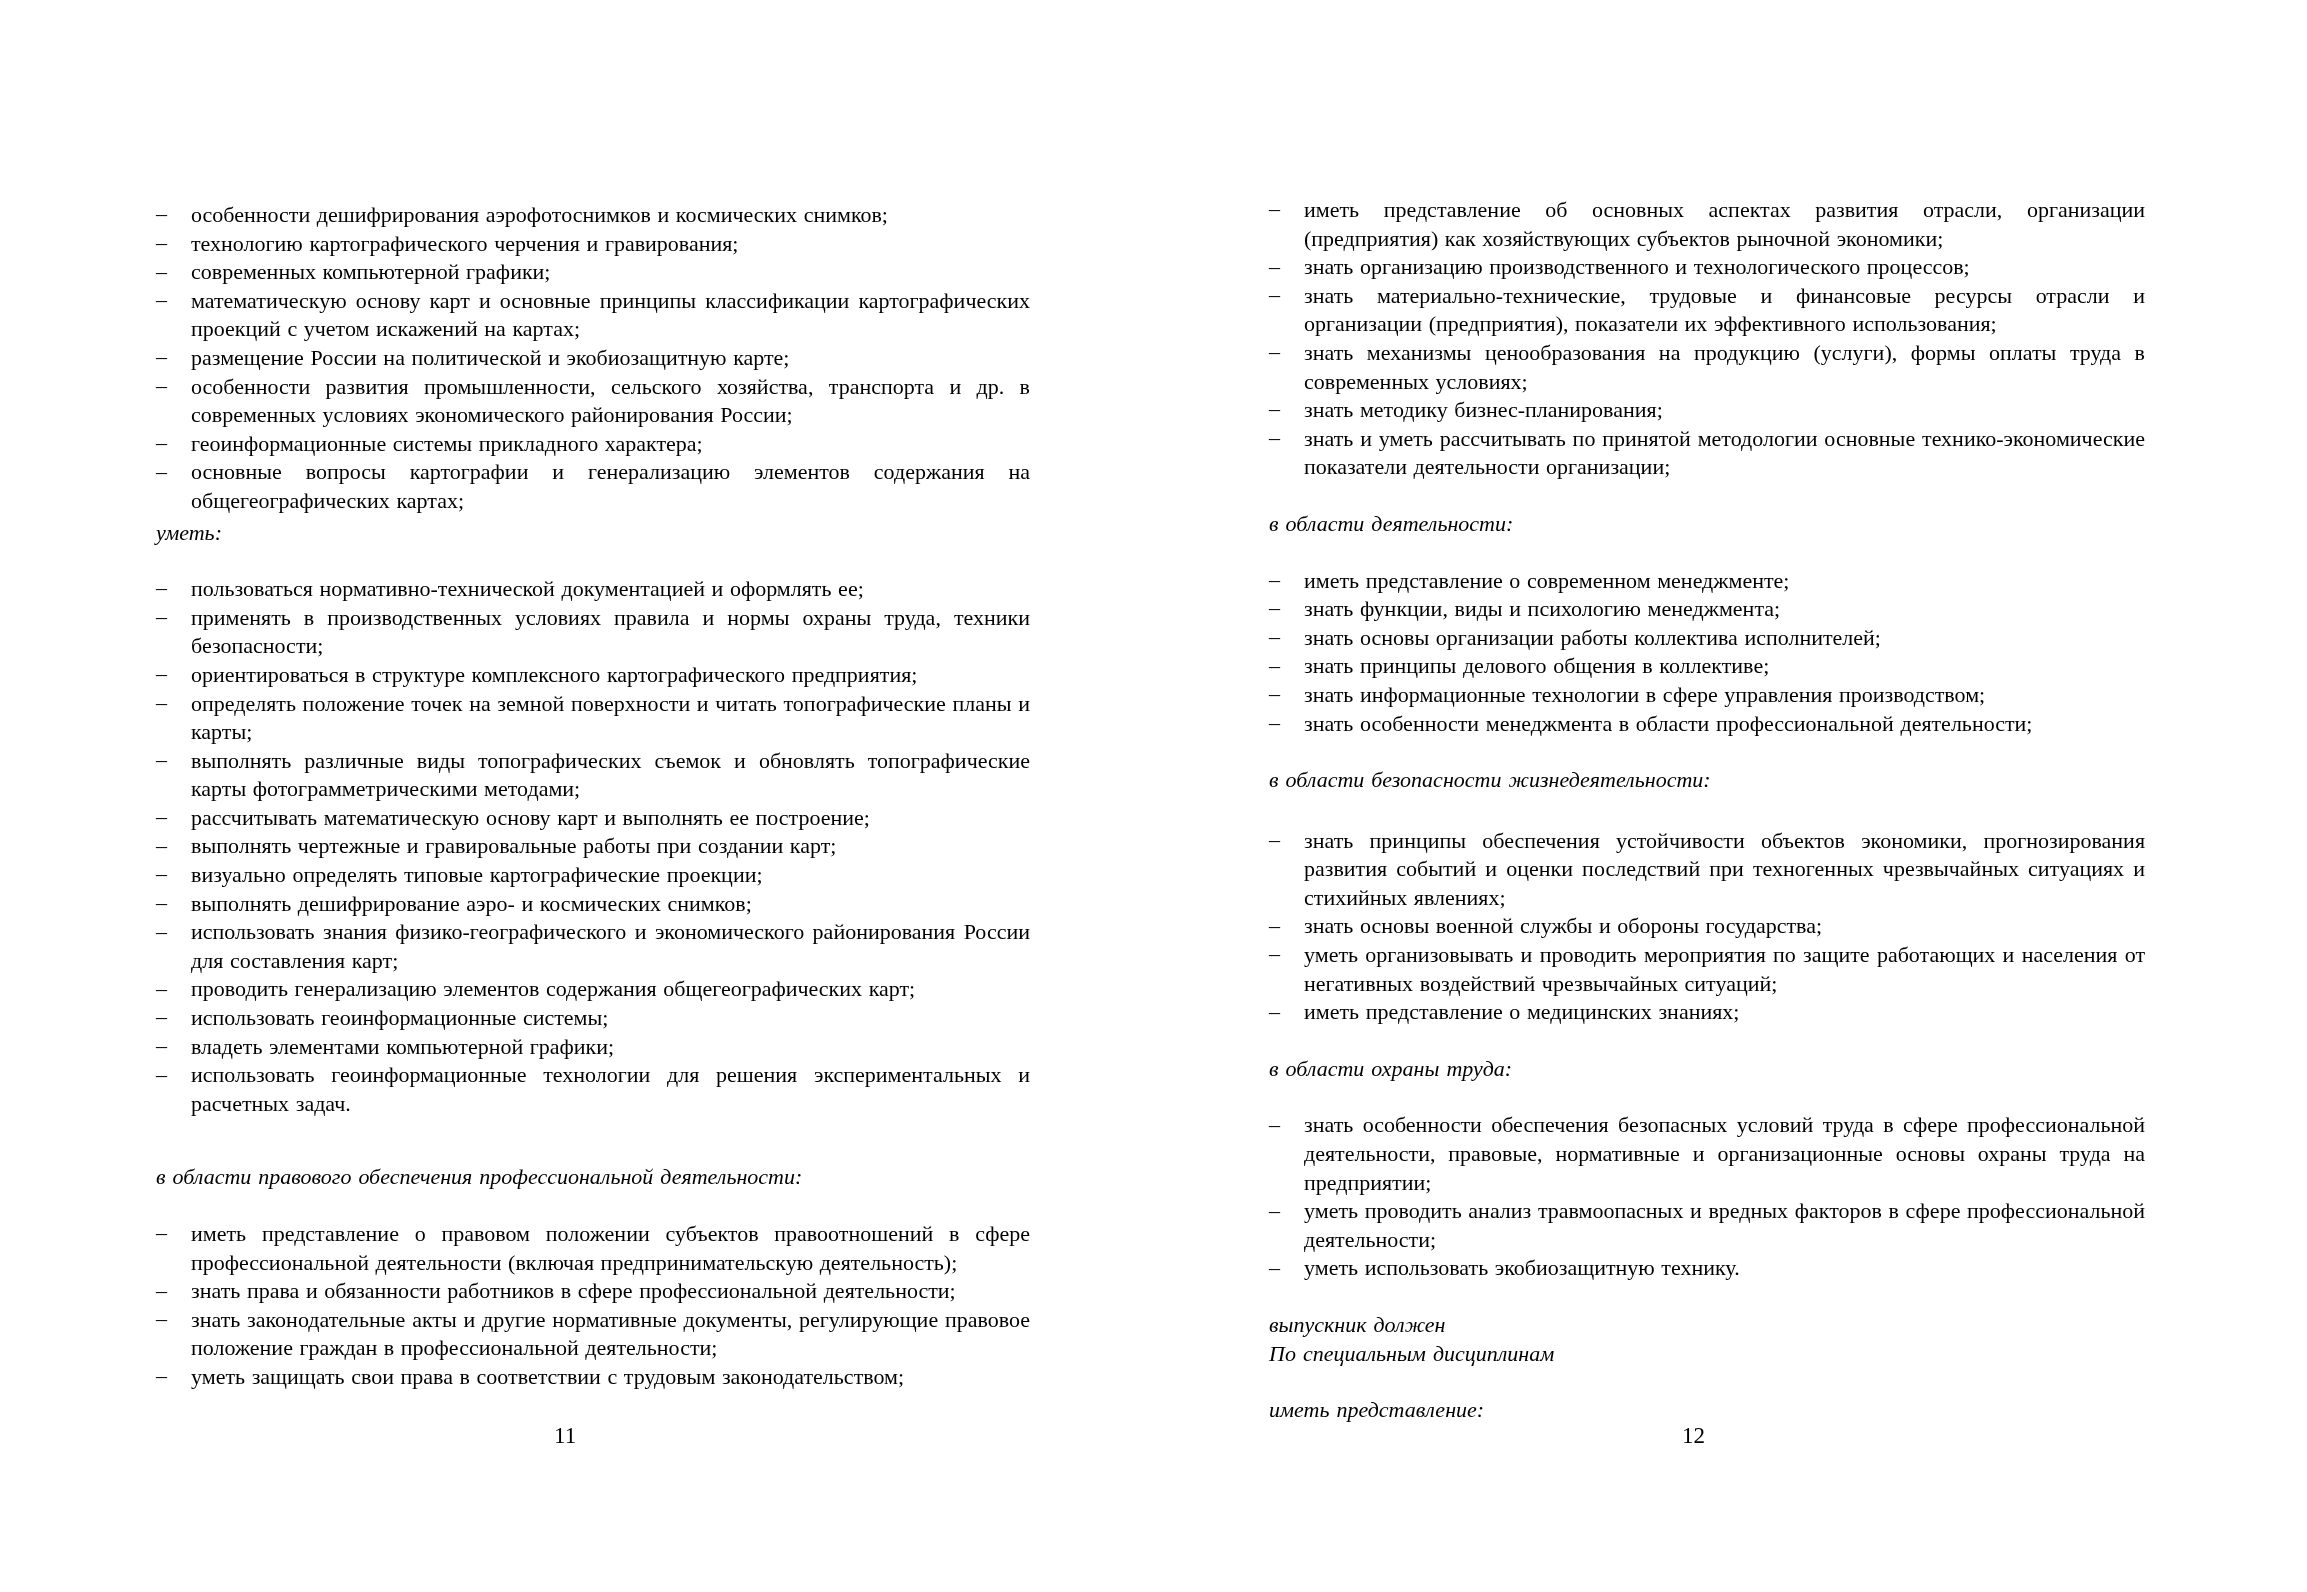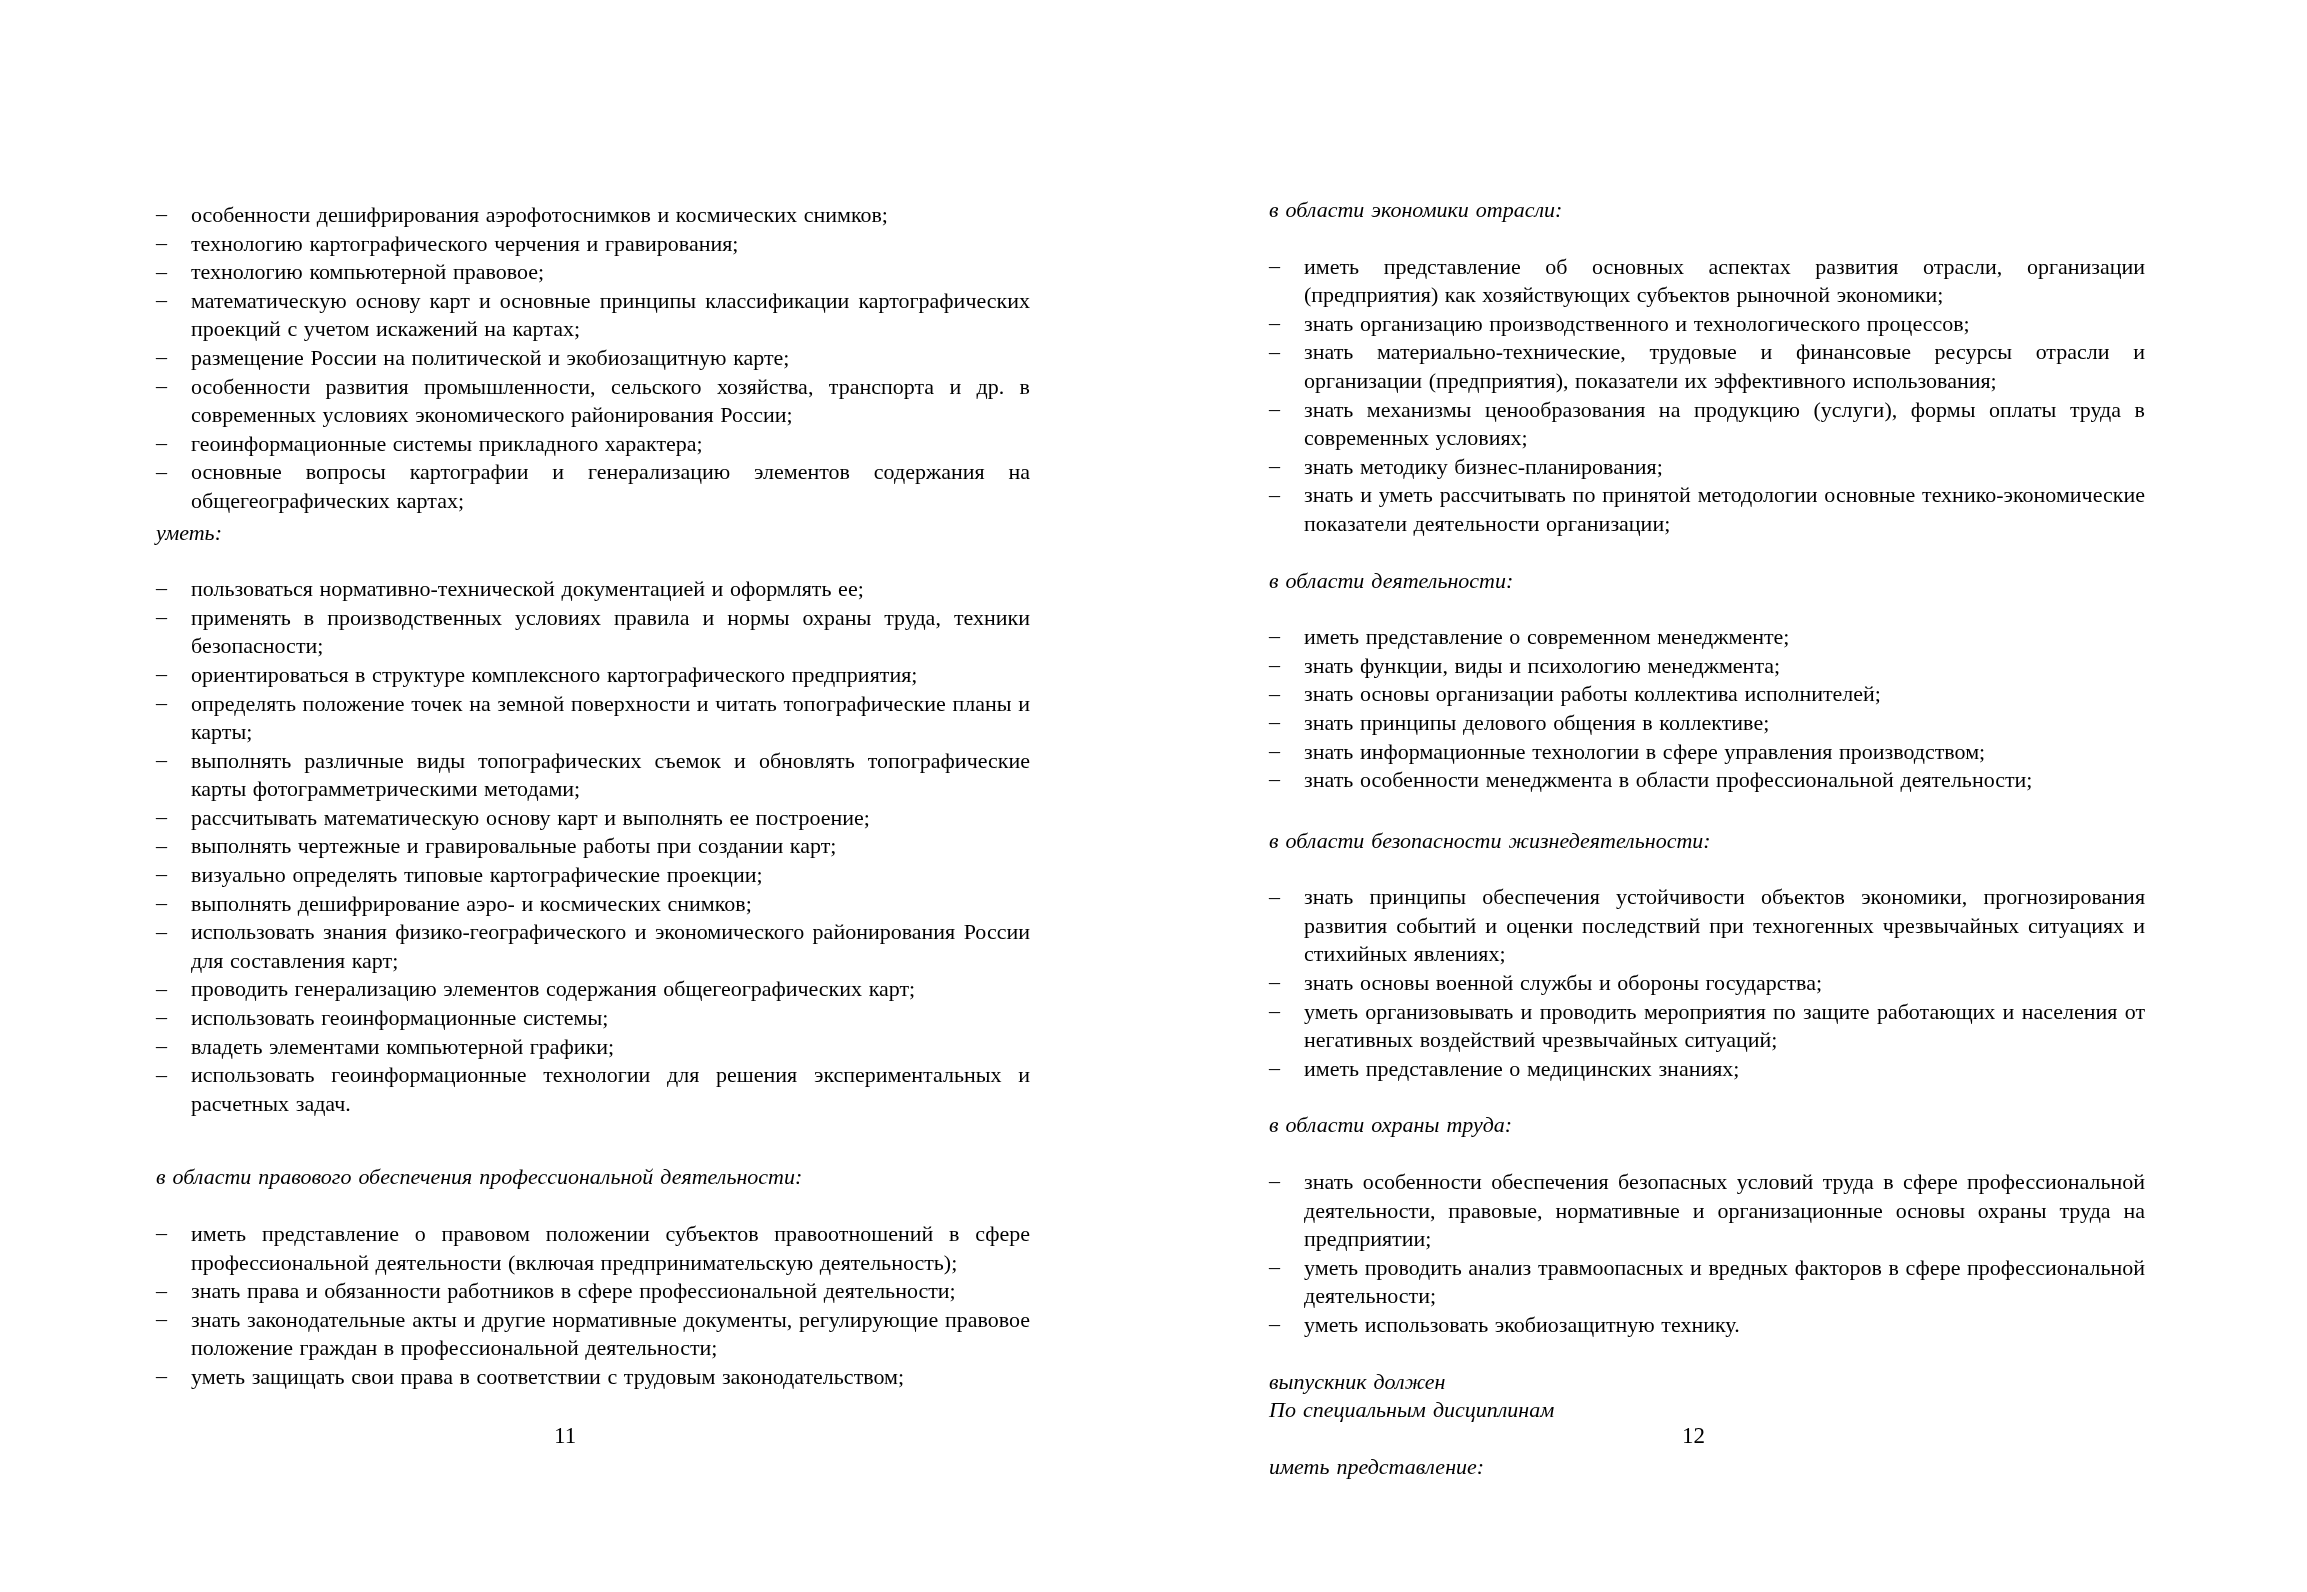"в области экономики отрасли:" div.section { html: <div> <div>в области экономики отрасли:</div> </div> -> none }
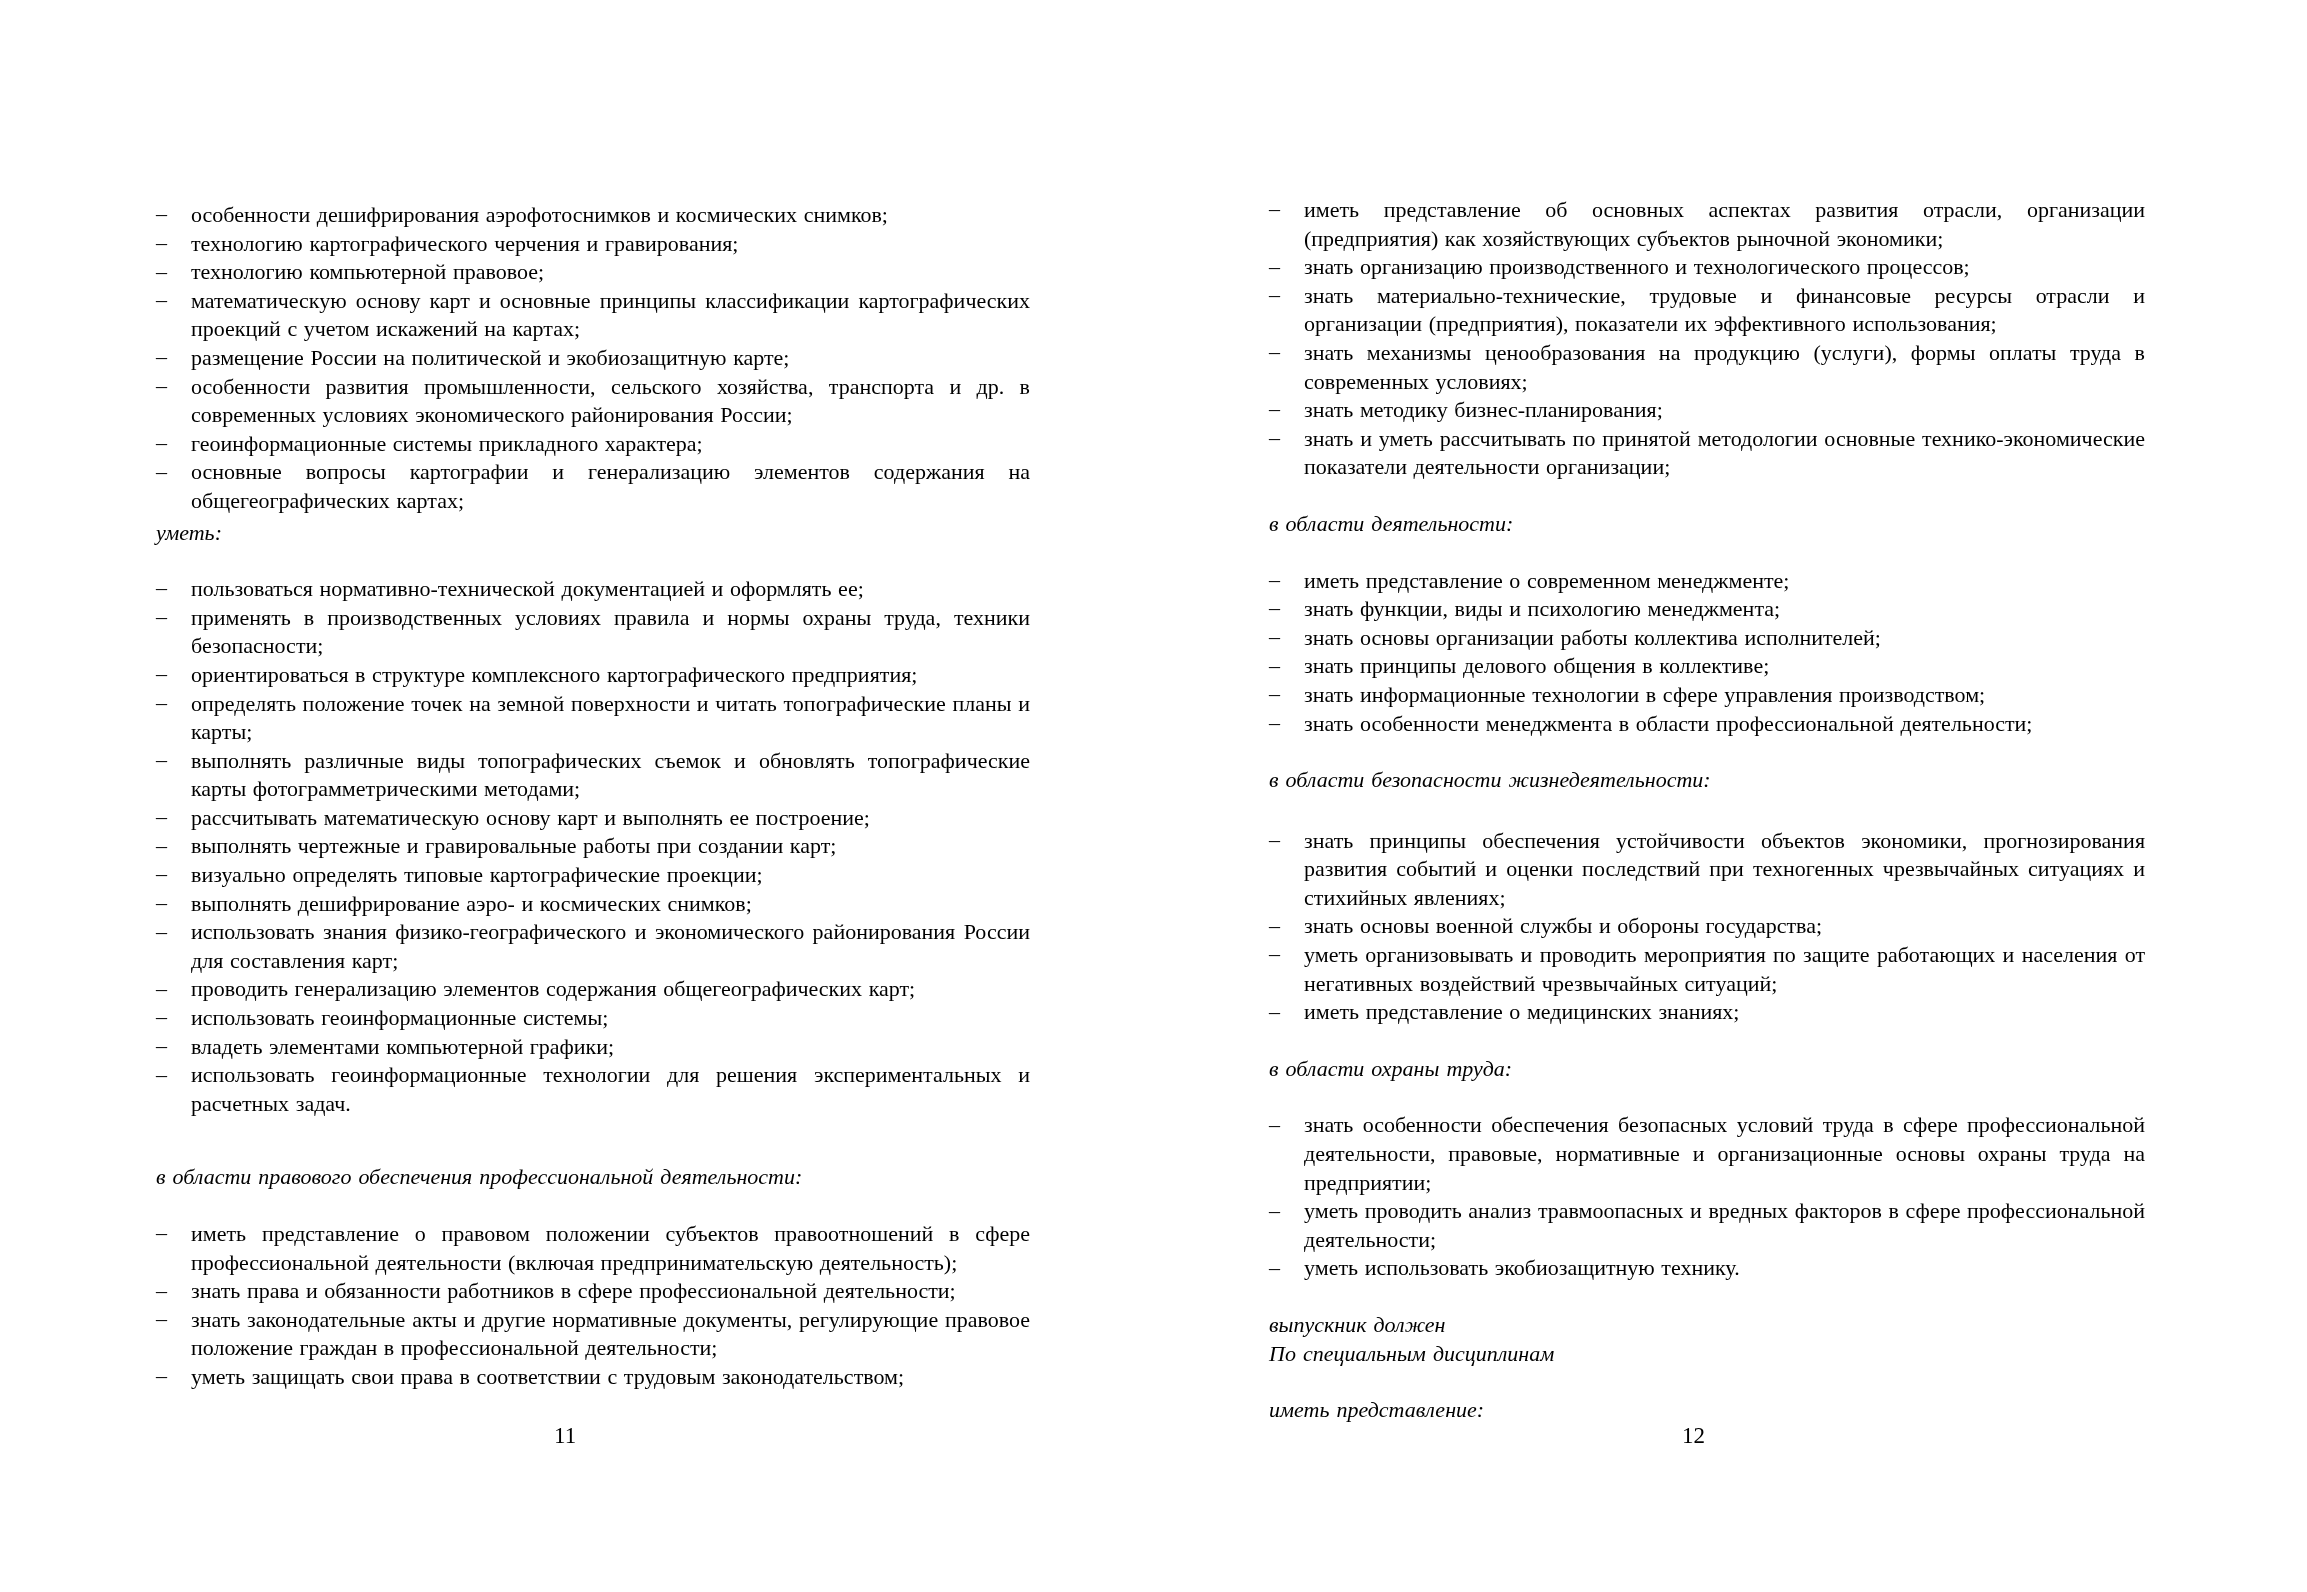"технологию компьютерной правовое;" span.li-text { text: технологию компьютерной правовое -> современных компьютерной графики }
